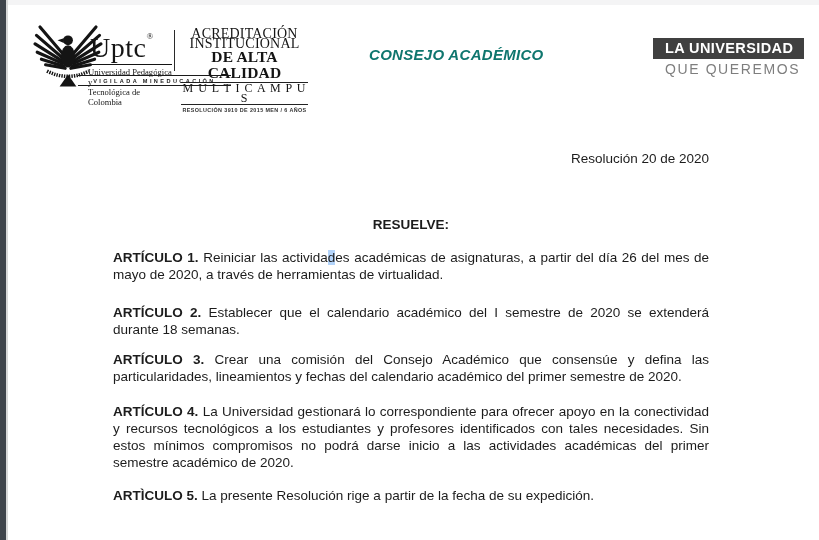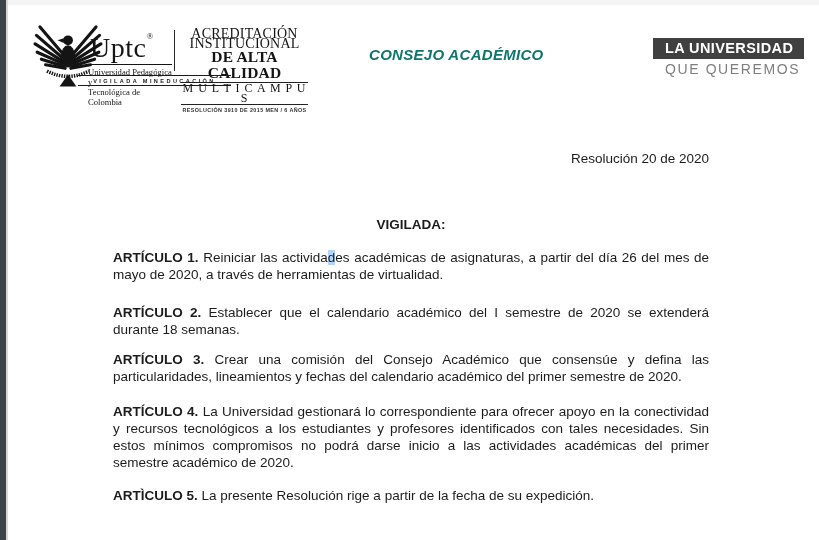"VIGILADA:" p.resuelve { text: VIGILADA -> RESUELVE }
